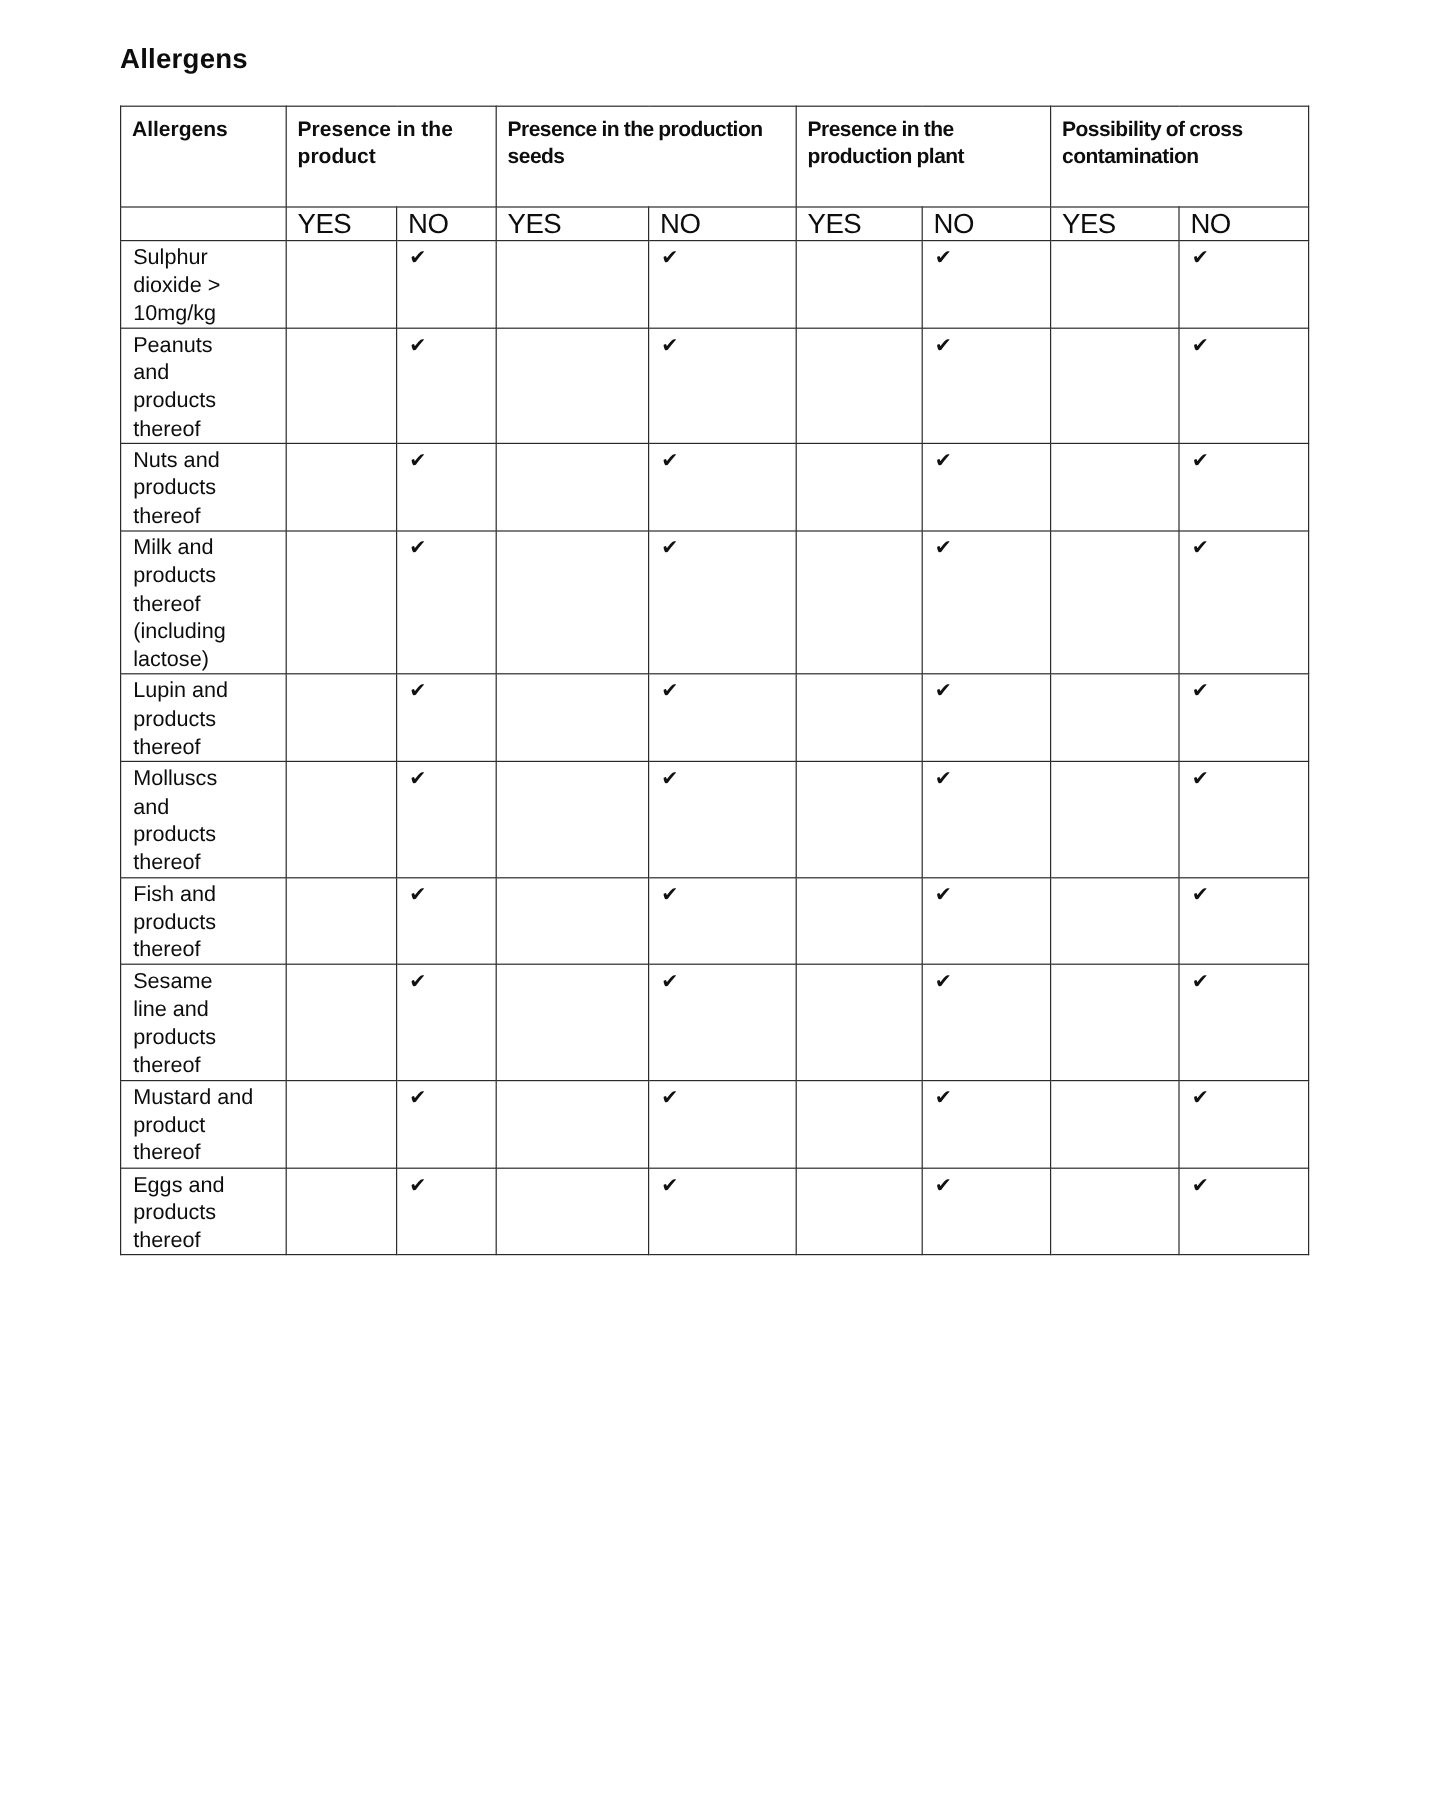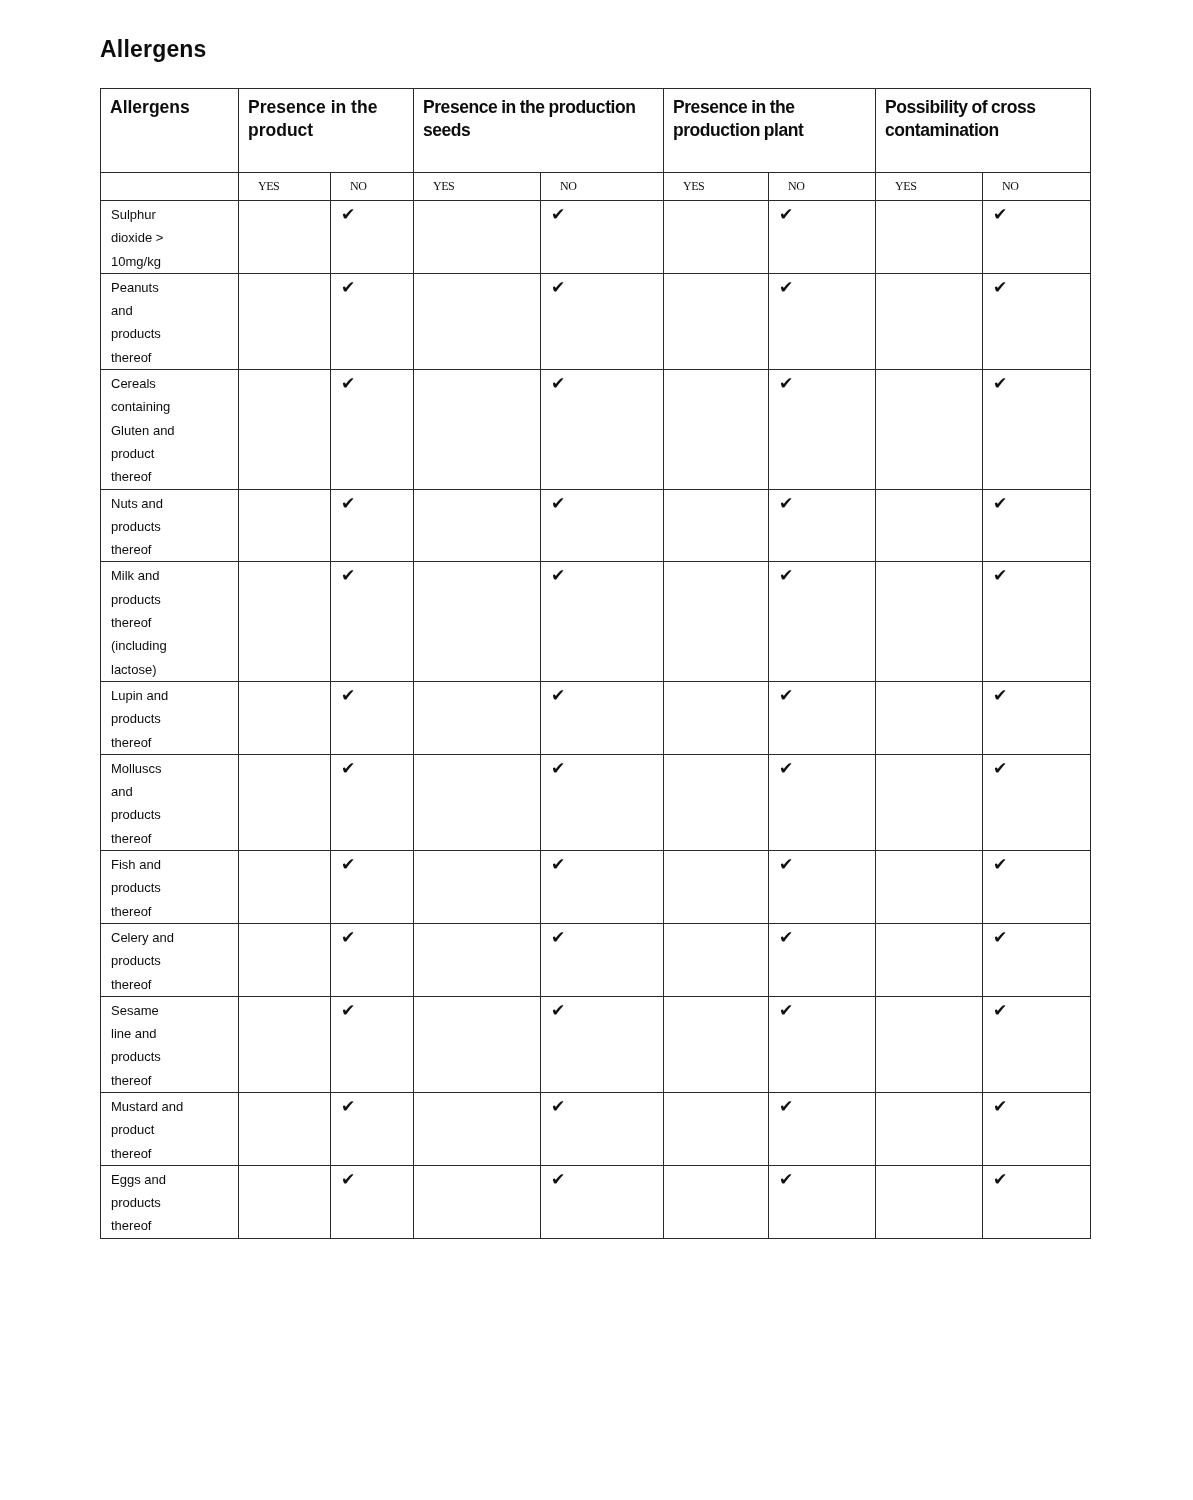"YES" tr.subheader-row td { font-family: Liberation Serif, serif -> none; font-size: 12px -> 23px; padding: 2px 6px 0 19px -> 2px 6px 0 9px }
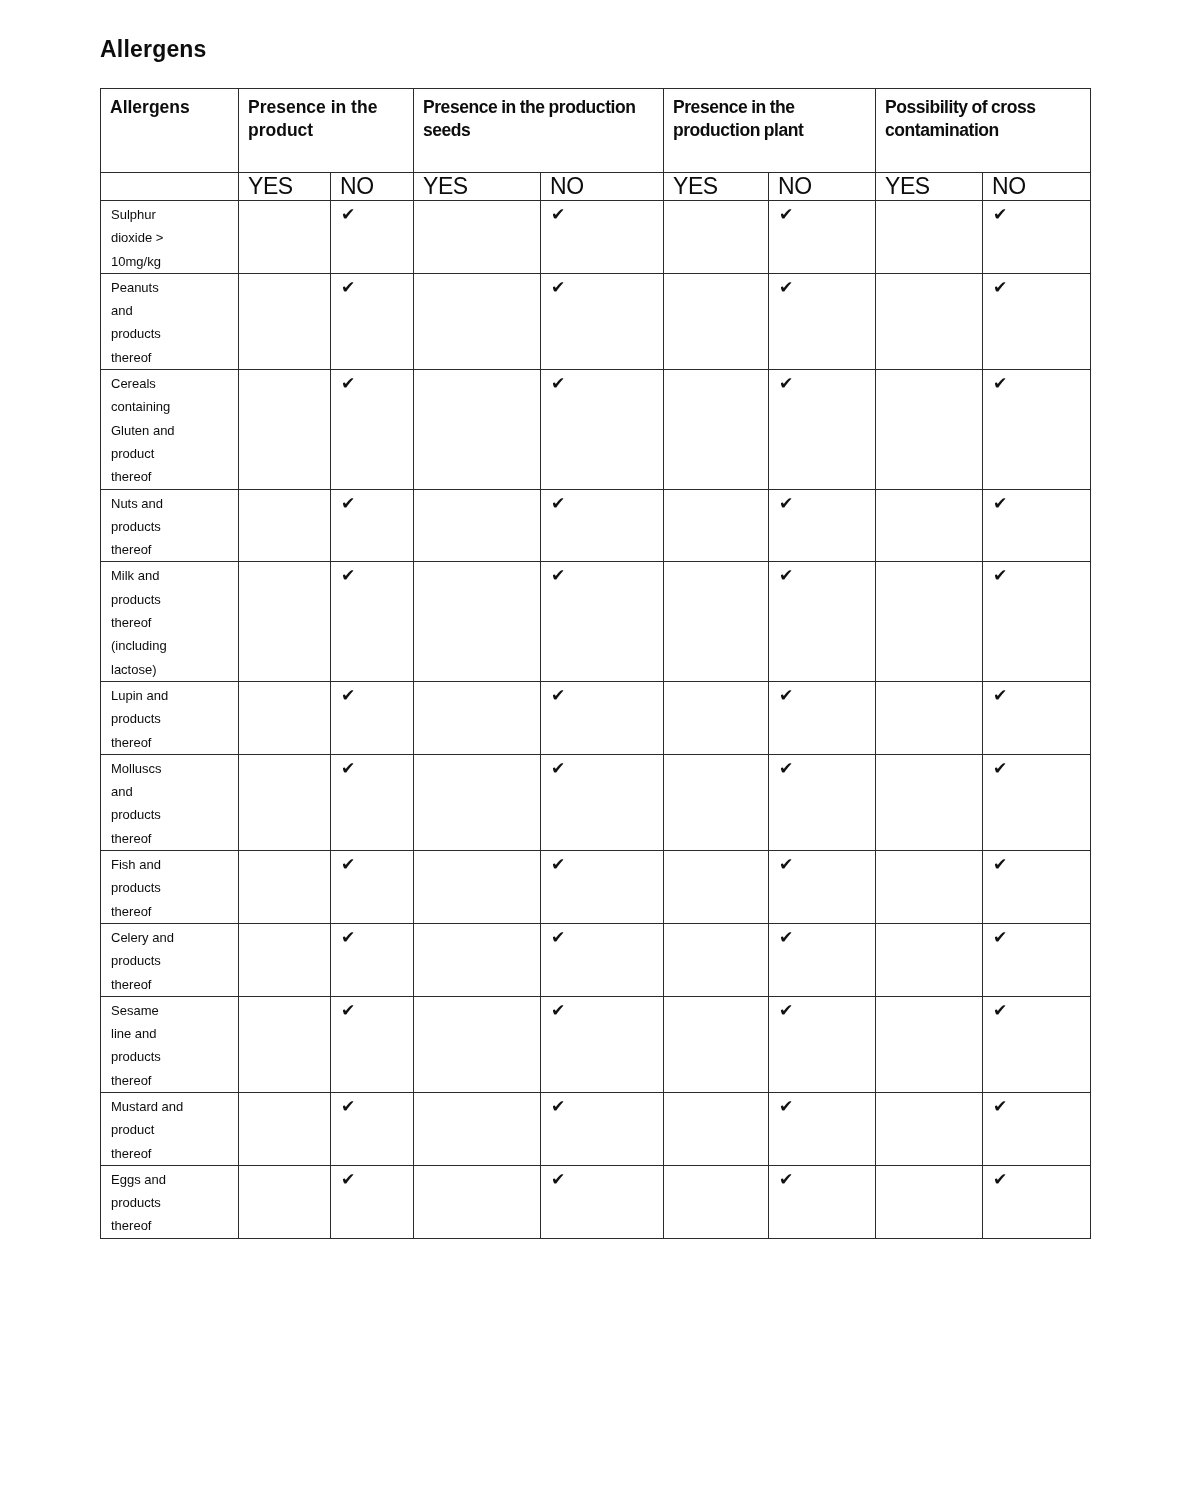"Sulphur" td.name-cell { font-size: 13px -> 18px }
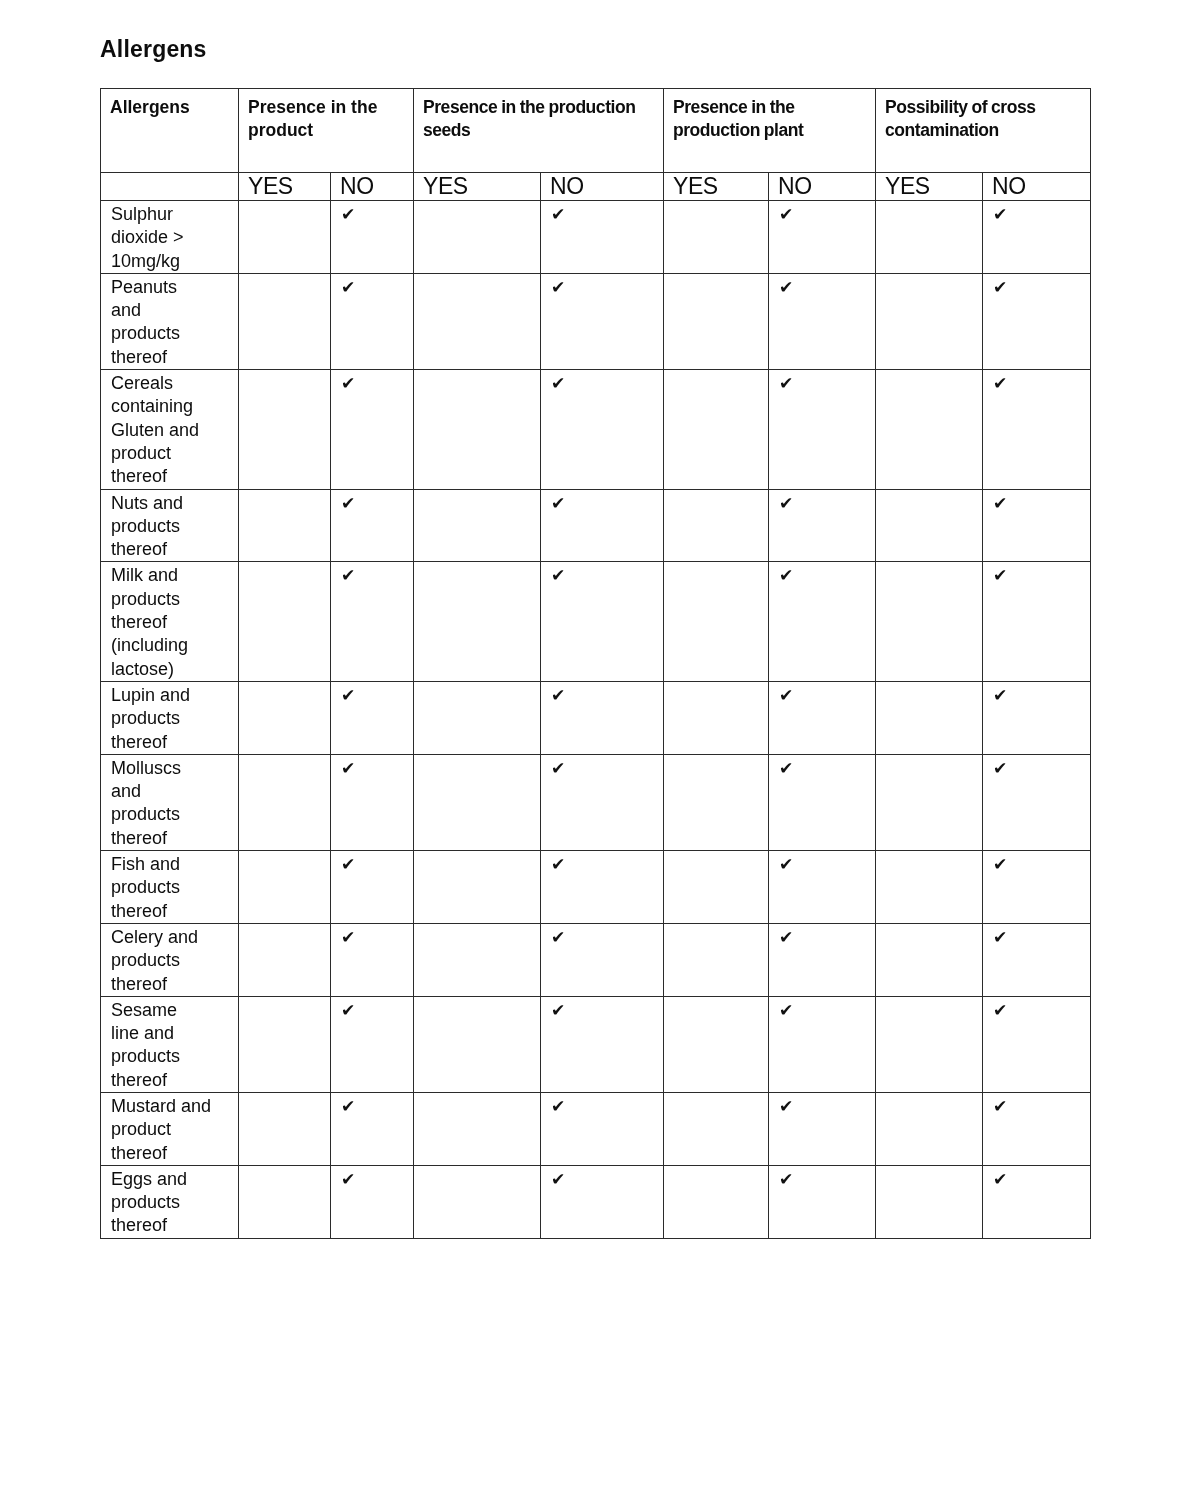"Cereals" tr { html: <tr> <td>Cereals containing Gluten and product thereof</td> <td></td> <td><span>✔</span></td> <td></td> <td><span>✔</span></td> <td></td> <td><span>✔</span></td> <td></td> <td><span>✔</span></td> </tr> -> none }
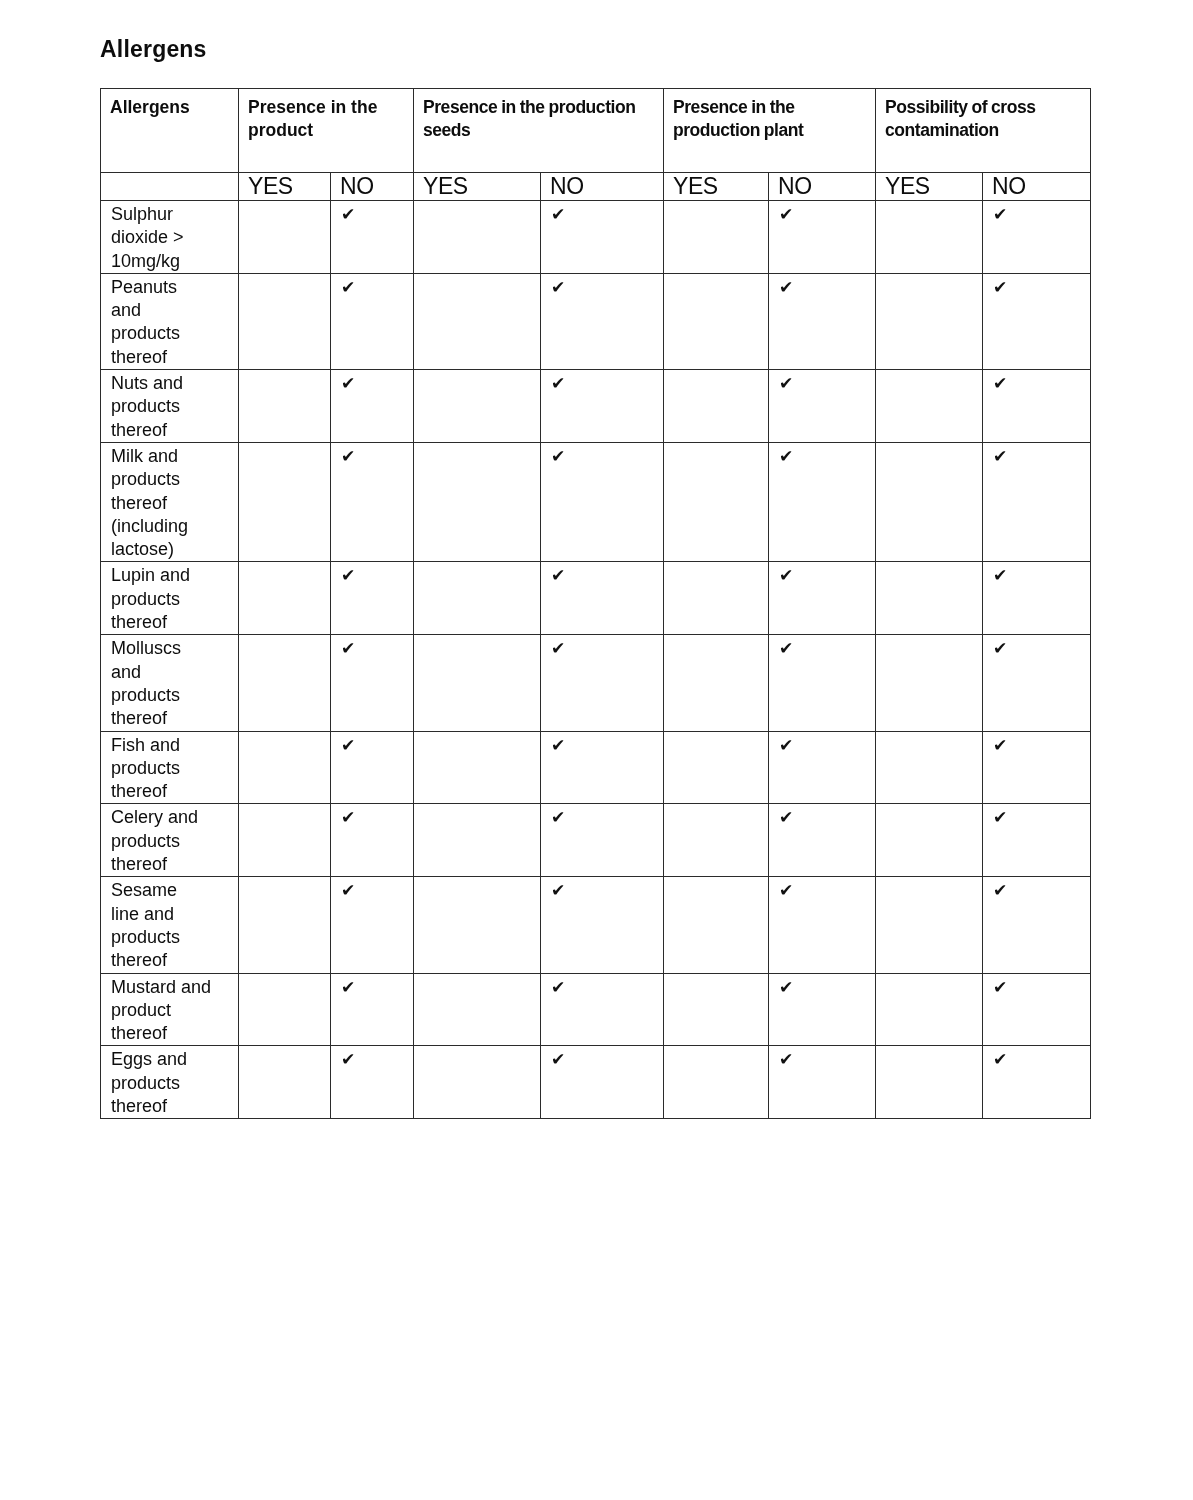"Celery and" tr { html: <tr> <td>Celery and products thereof</td> <td></td> <td><span>✔</span></td> <td></td> <td><span>✔</span></td> <td></td> <td><span>✔</span></td> <td></td> <td><span>✔</span></td> </tr> -> none }
